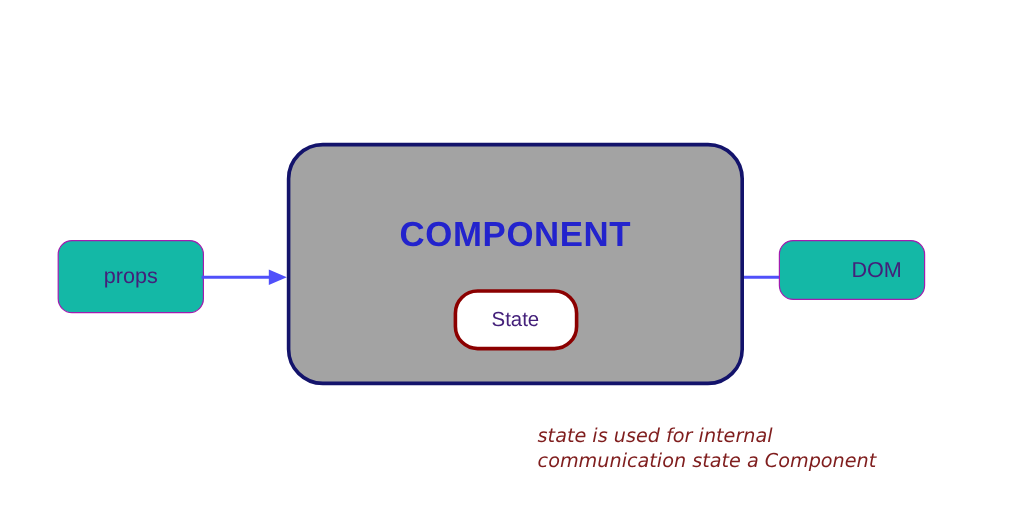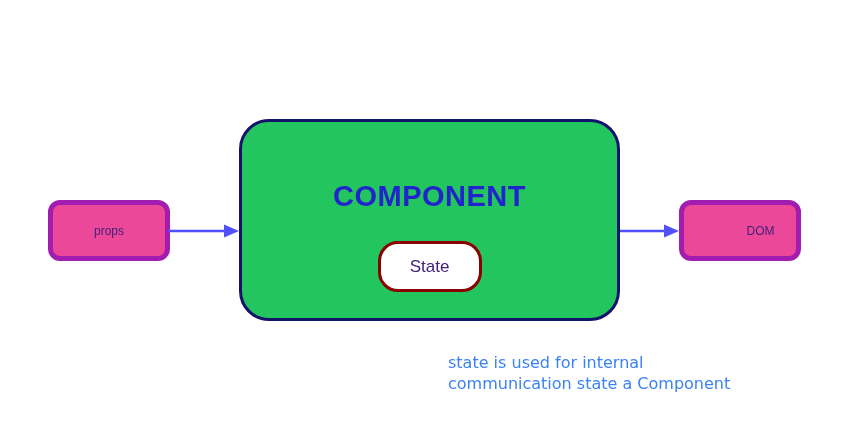"COMPONENT" .component-node { background: #22c55e -> #a3a3a3 }
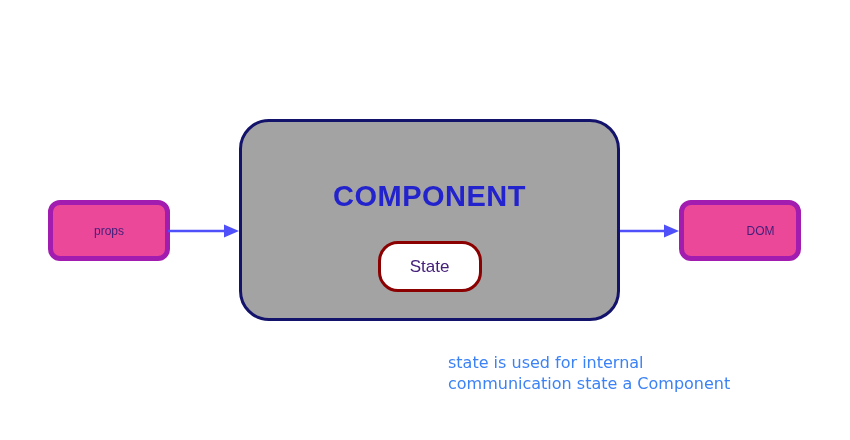"props" .node { background: #ec4899 -> #14b8a6; border: 5px solid #a21caf -> 1px solid #a21caf; font-size: 12px -> 18px }
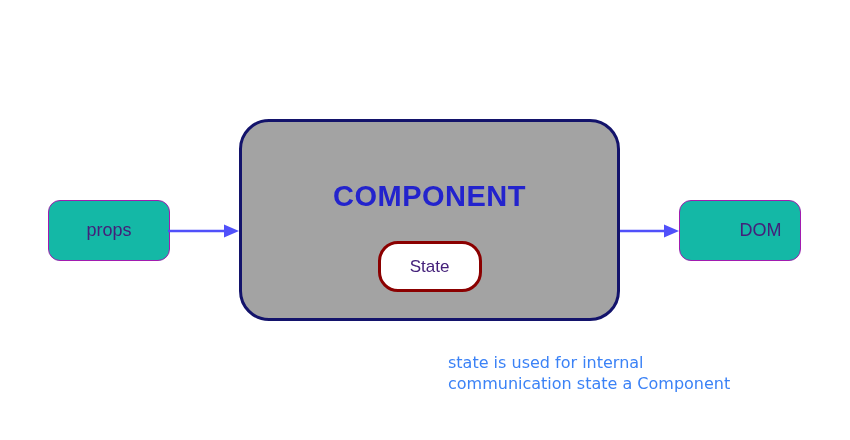"DOM" .dom-node { height: 61px -> 50px; left: 679px -> 649px }
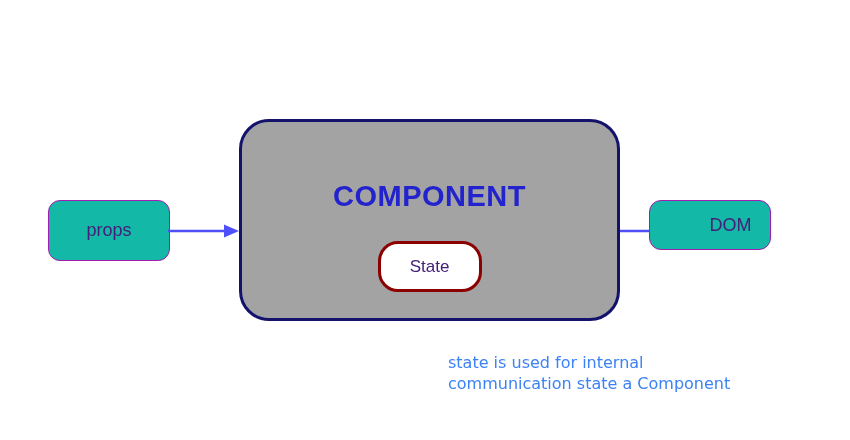"state is used for internal" .caption { color: #3b82f6 -> #7f1d1d; font-style: none -> italic }
